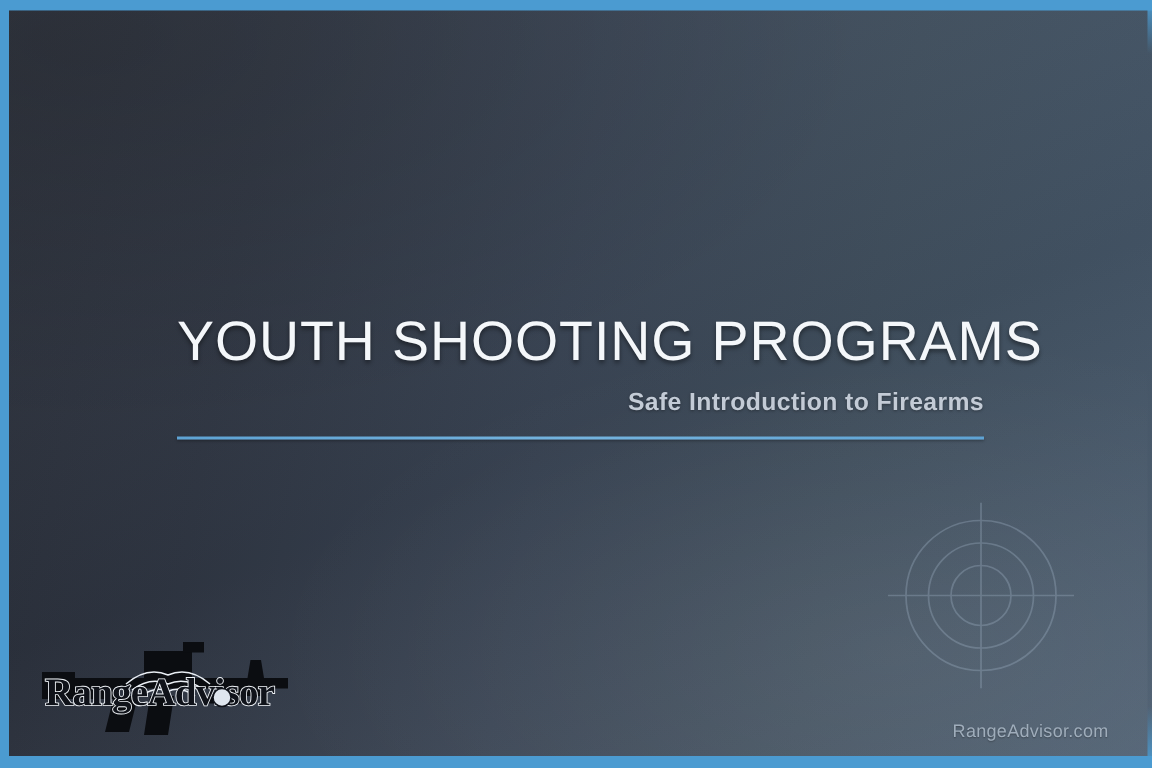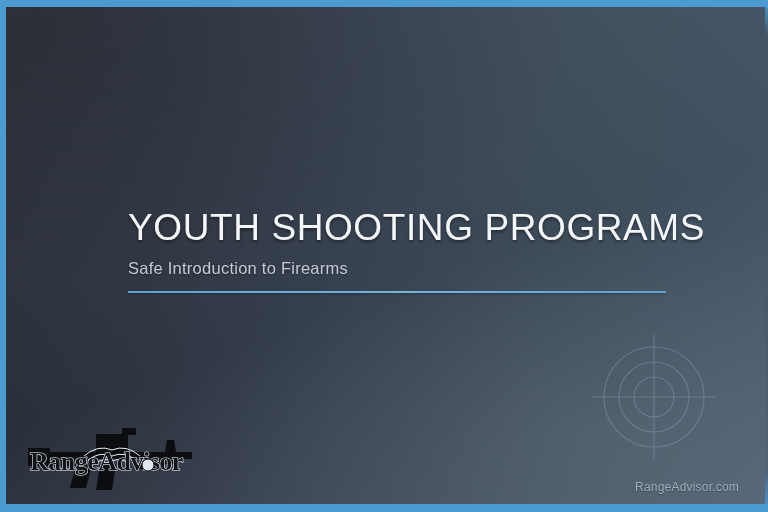"YOUTH SHOOTING PROGRAMS" .title-block { left: 128px -> 118px; text-align: left -> right }
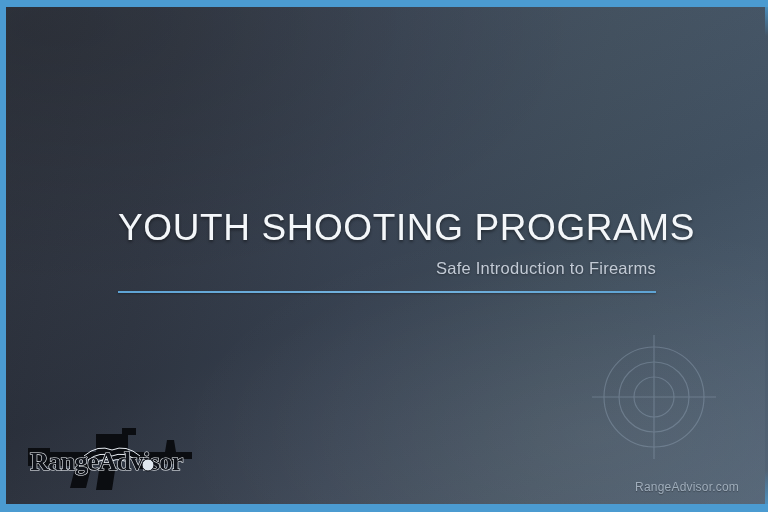"Safe Introduction to Firearms" .slide-subtitle { font-weight: 400 -> 700 }
